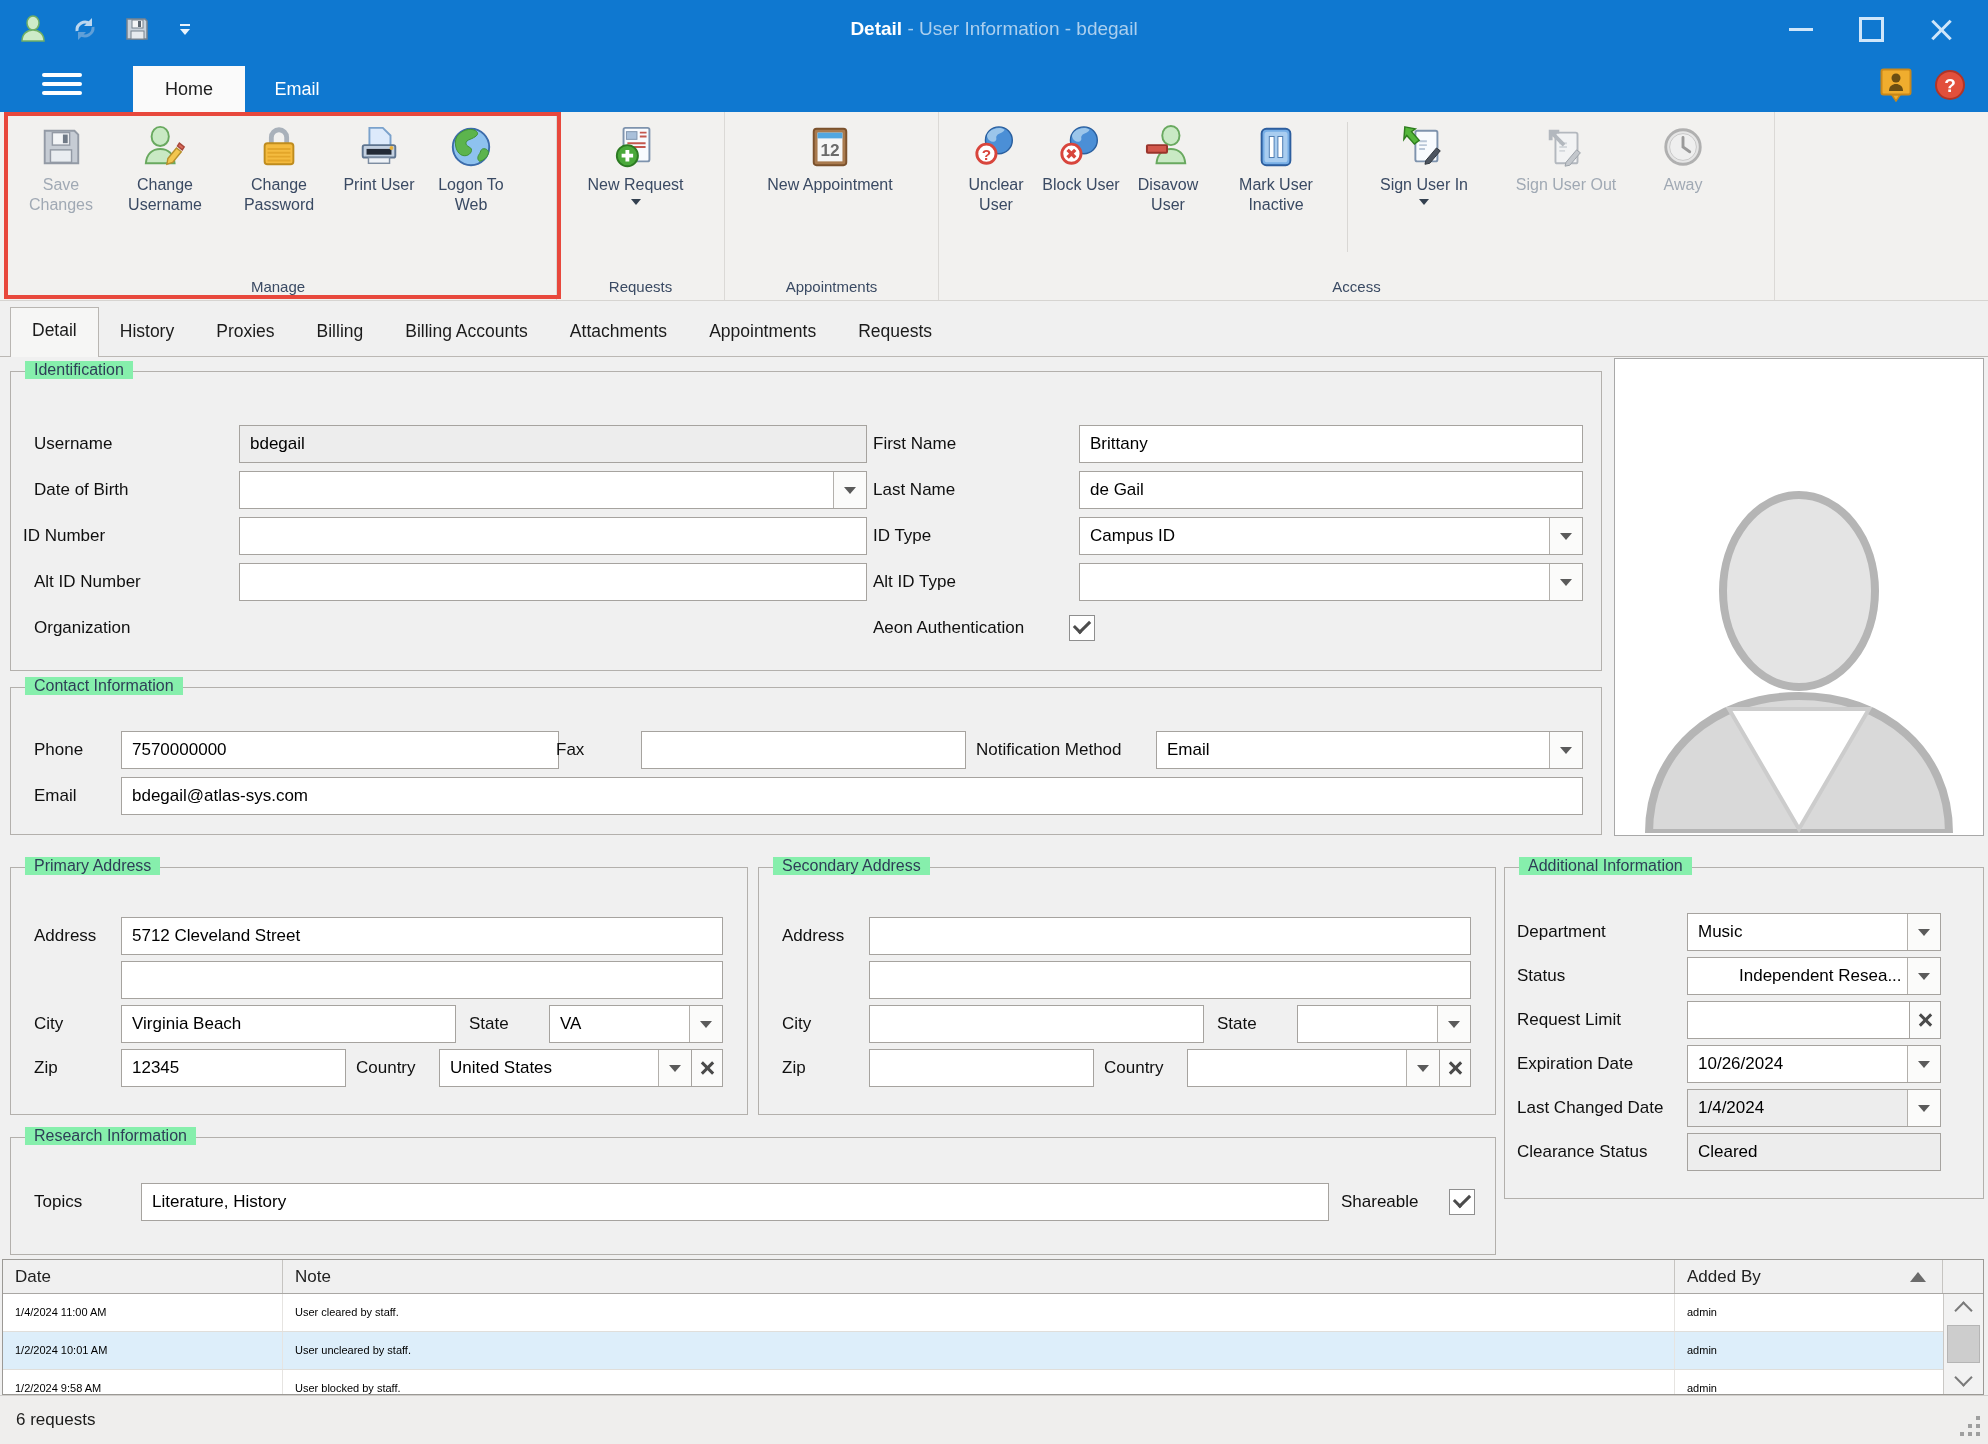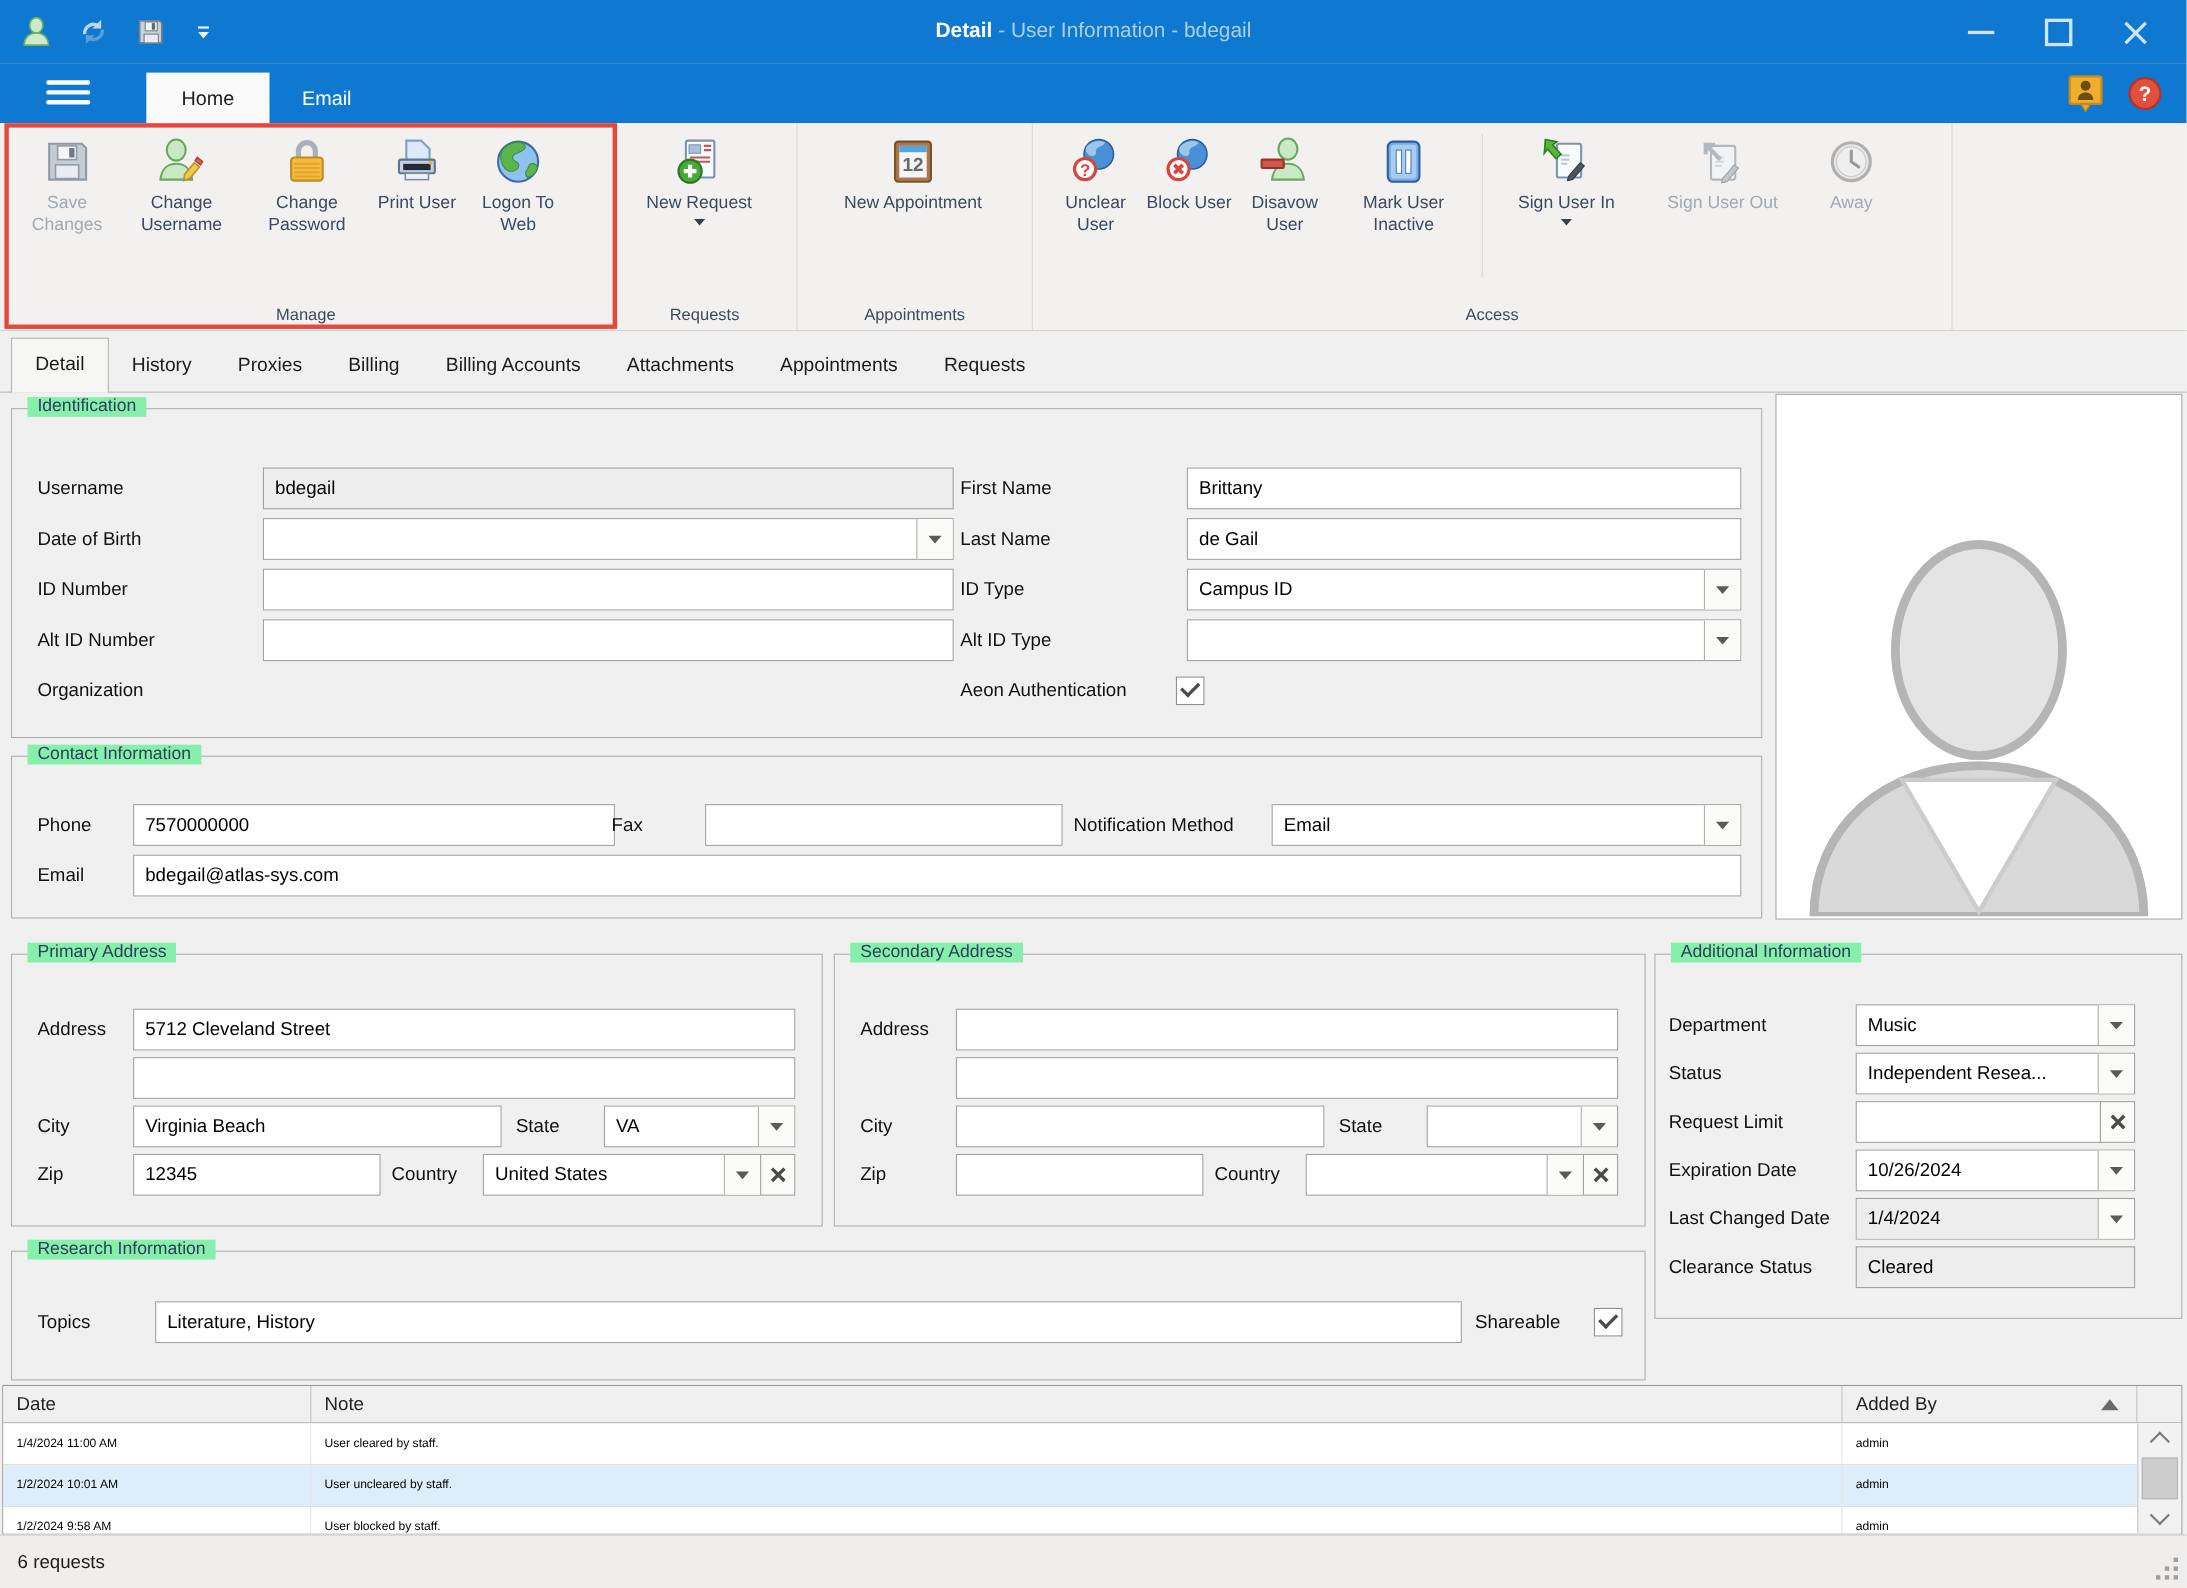"ID Number" span.flabel { left: 23px -> 12px }
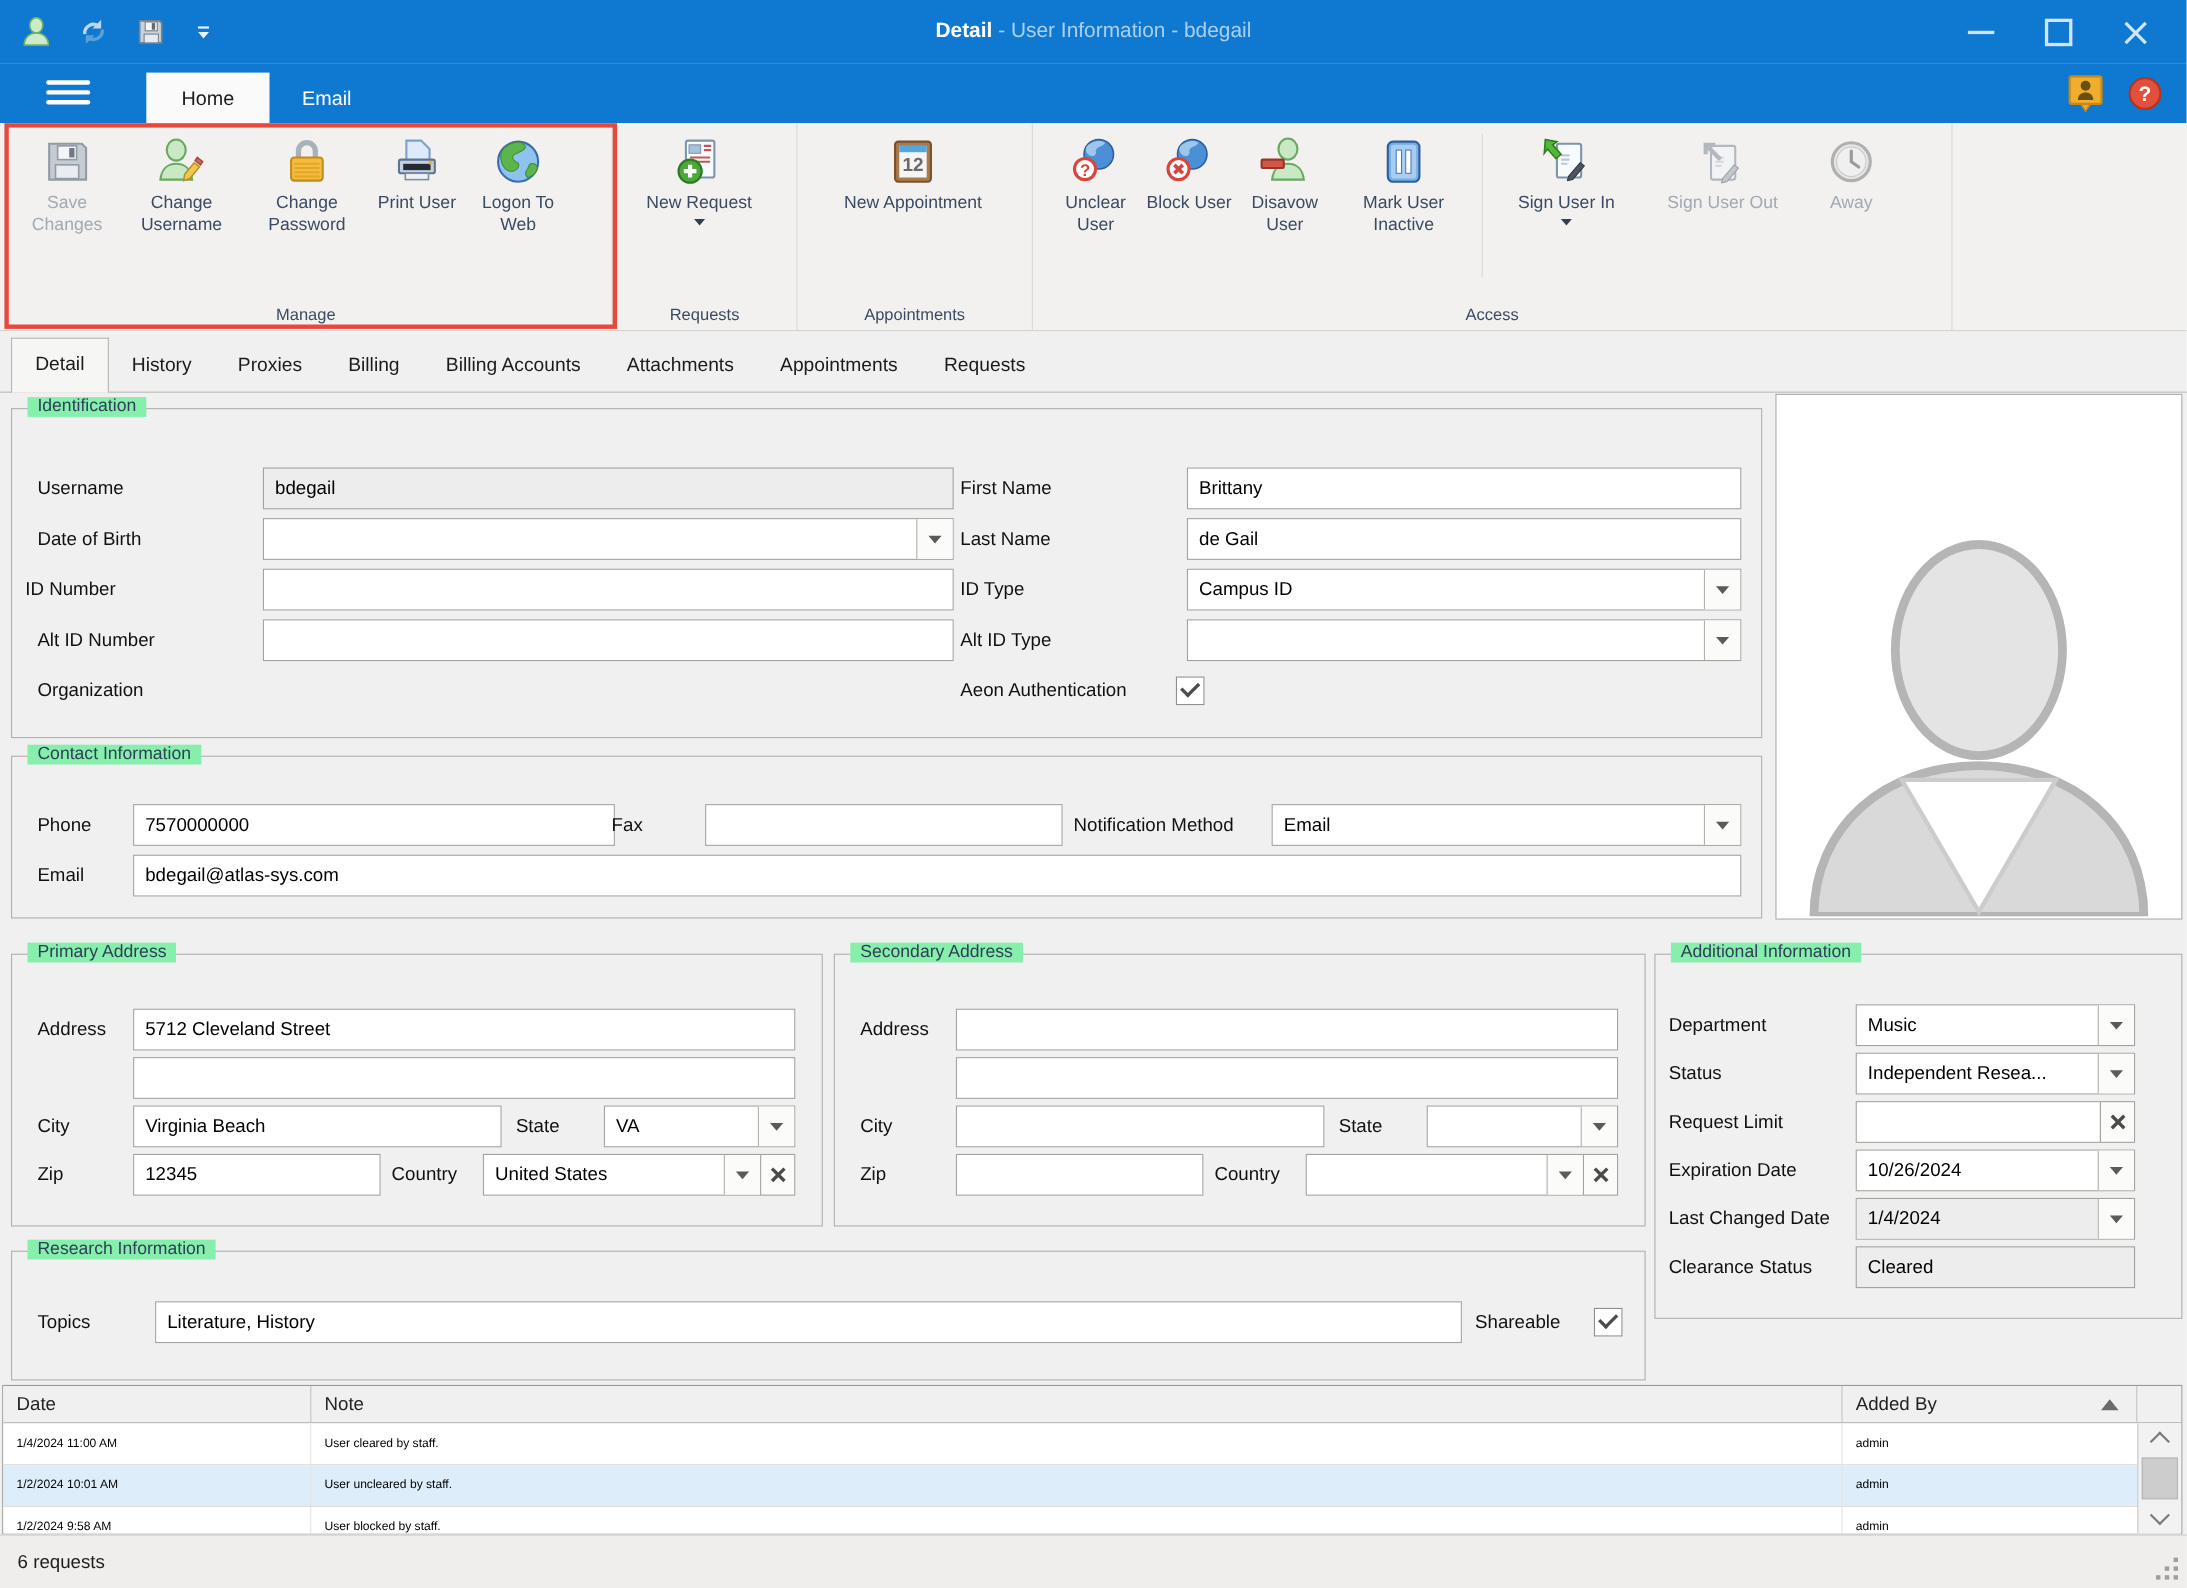"Independent Resea..." div.combo { padding-left: none -> 41px }
